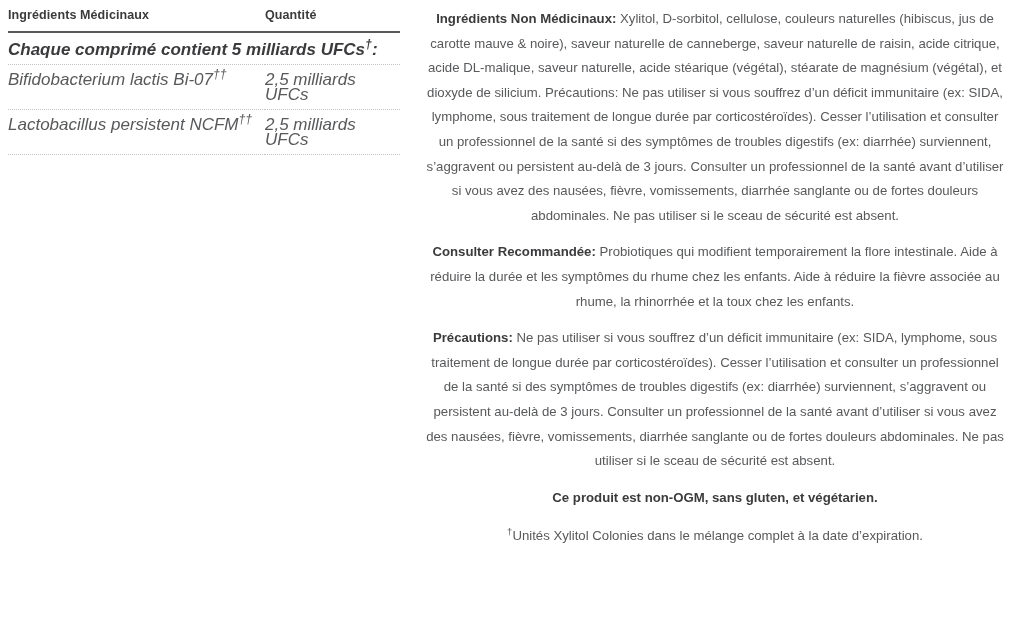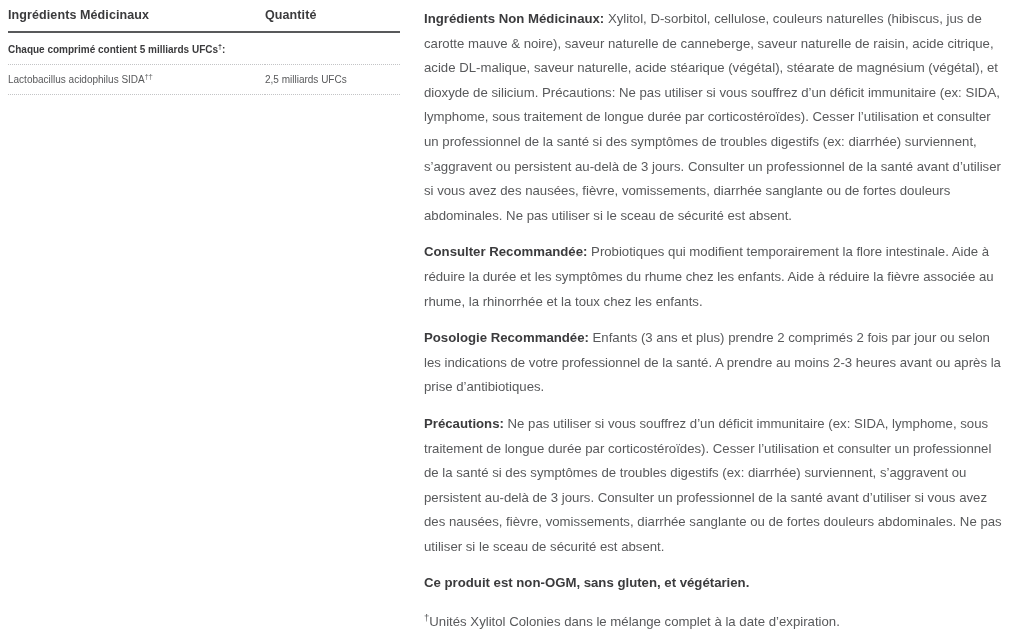"Ingrédients Non Médicinaux: Xylitol," .right-col p { text-align: left -> center }
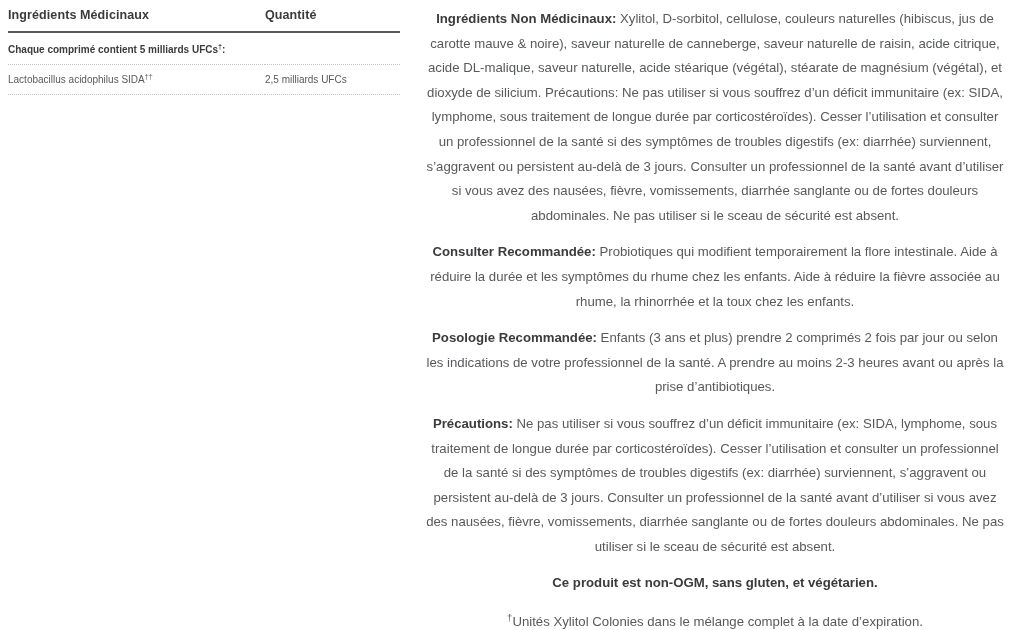"Chaque comprimé contient 5 milliards" table.ingredients td { font-size: 10px -> 17px; font-style: none -> italic }
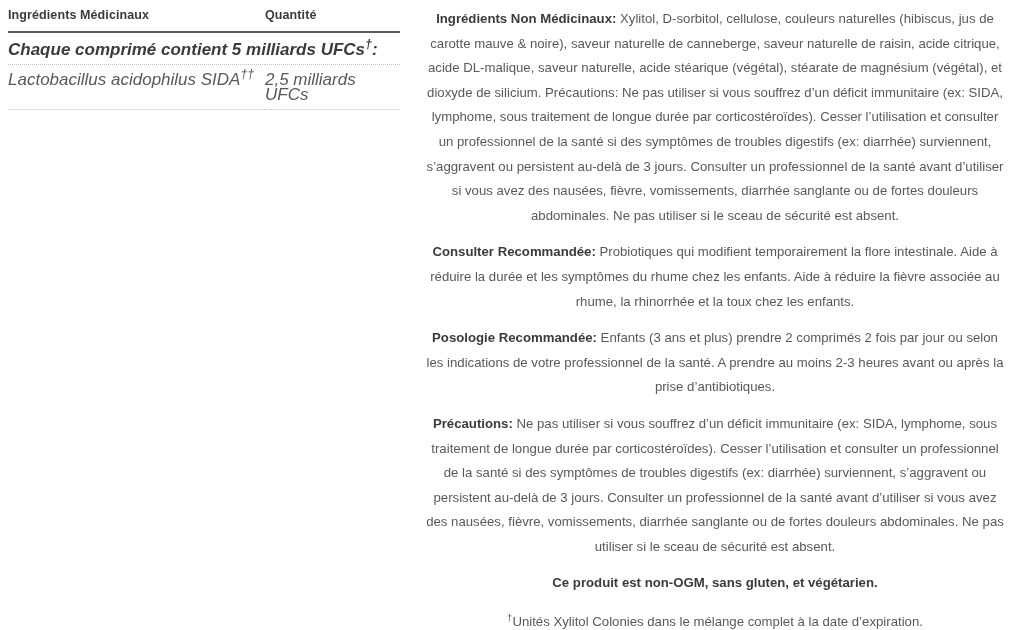"Bifidobacterium lactis Bi-07††" tr { html: none -> <tr> <td><span>Bifidobacterium lactis Bi-07</span><sup>††</sup></td> <td>2,5 milliards UFCs</td> </tr> }
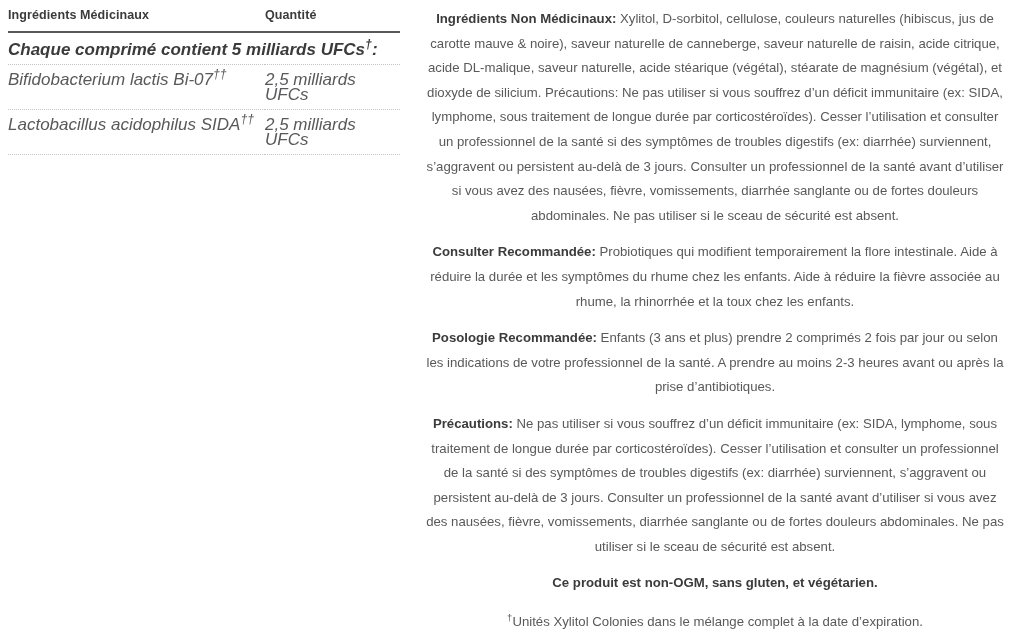"Lactobacillus acidophilus SIDA" span { text: acidophilus SIDA -> persistent NCFM }
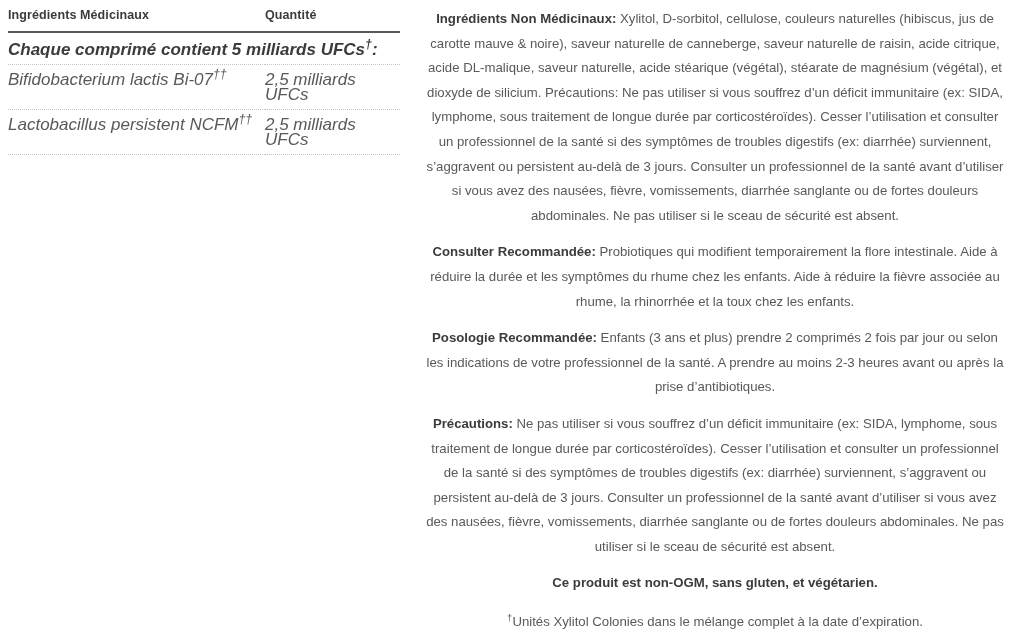"Posologie Recommandée: Enfants (3 ans" p { html: <p><b>Posologie Recommandée:</b><span> Enfants (3 ans et plus) prendre 2 comprimés 2 fois par jour ou selon les indications de votre professionnel de la santé. A prendre au moins 2-3 heures avant ou après la prise d’antibiotiques.</span></p> -> none }
